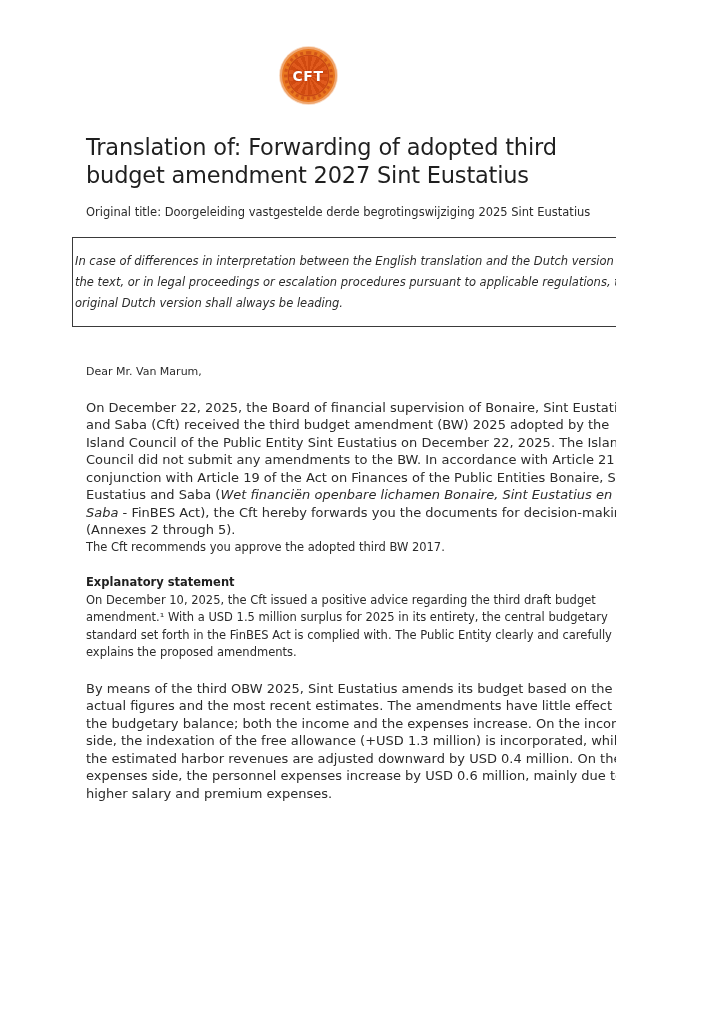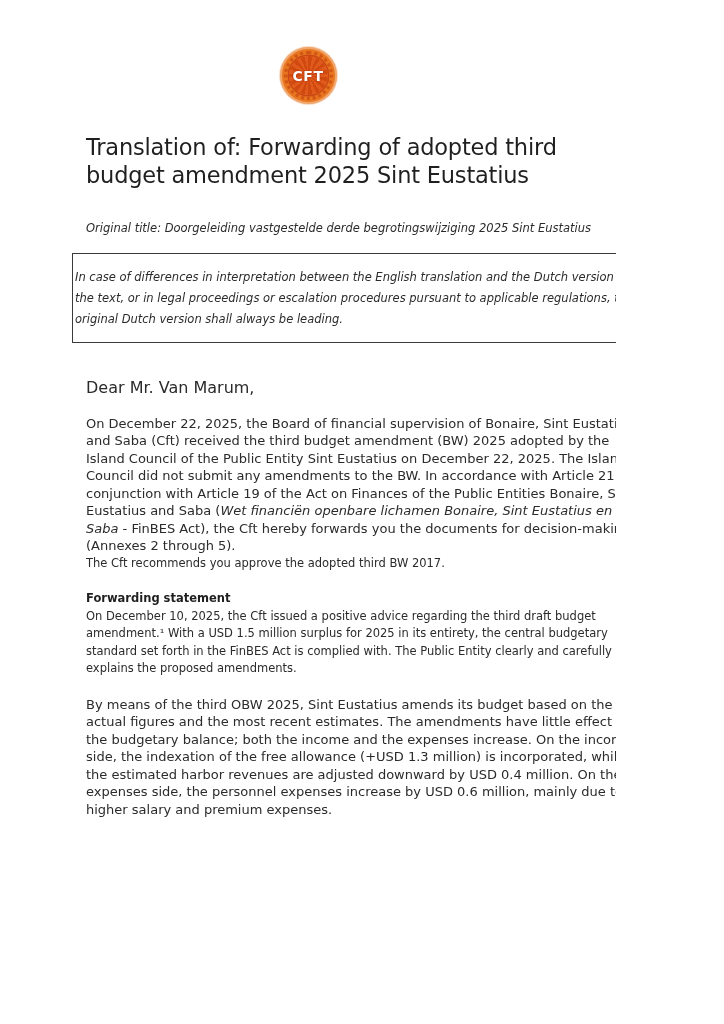"Translation of: Forwarding of adopted" h1.doc-title { text: 2025 -> 2027 }
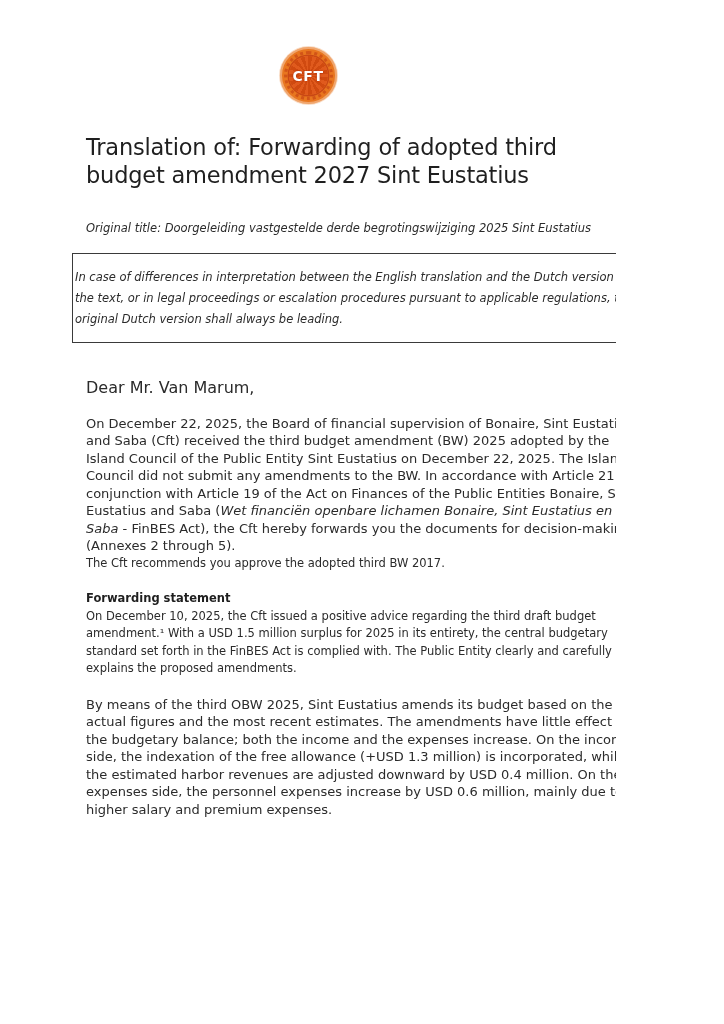"Original title: Doorgeleiding" .orig-title { font-style: italic -> none; margin-top: 31px -> 15px }
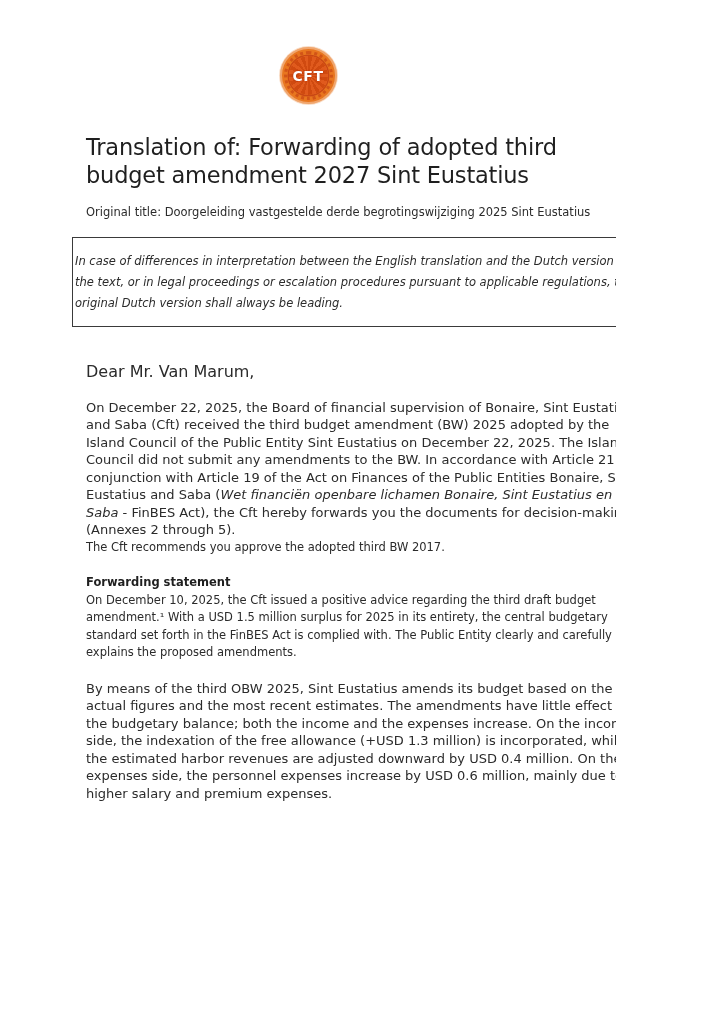"Dear Mr. Van Marum," .salutation { font-size: 16px -> 11px }
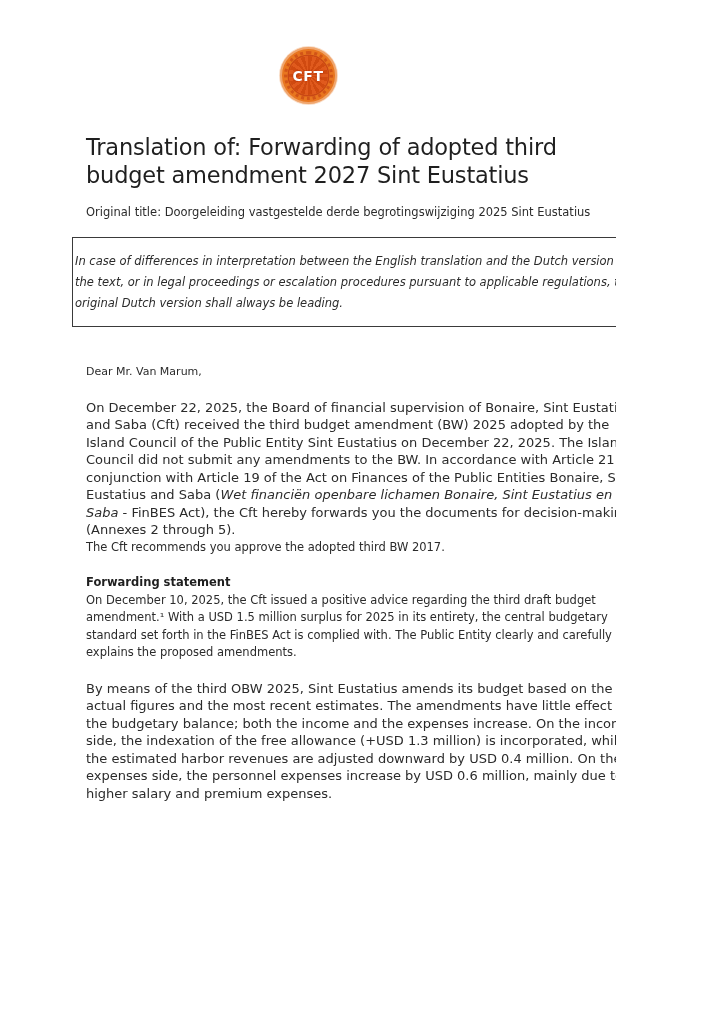"Forwarding statement" h3.sec-heading { text: Forwarding -> Explanatory }
